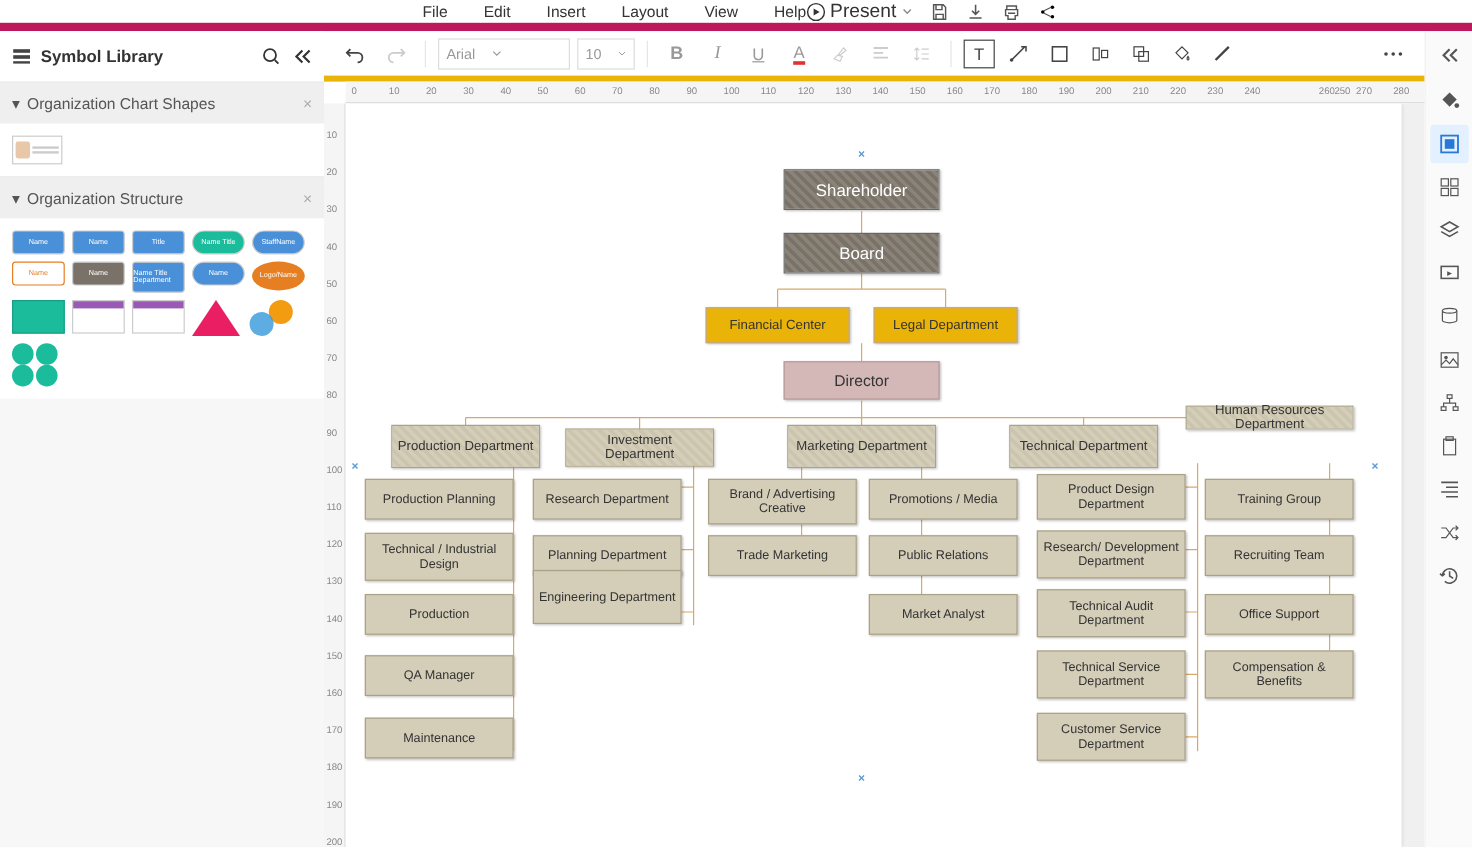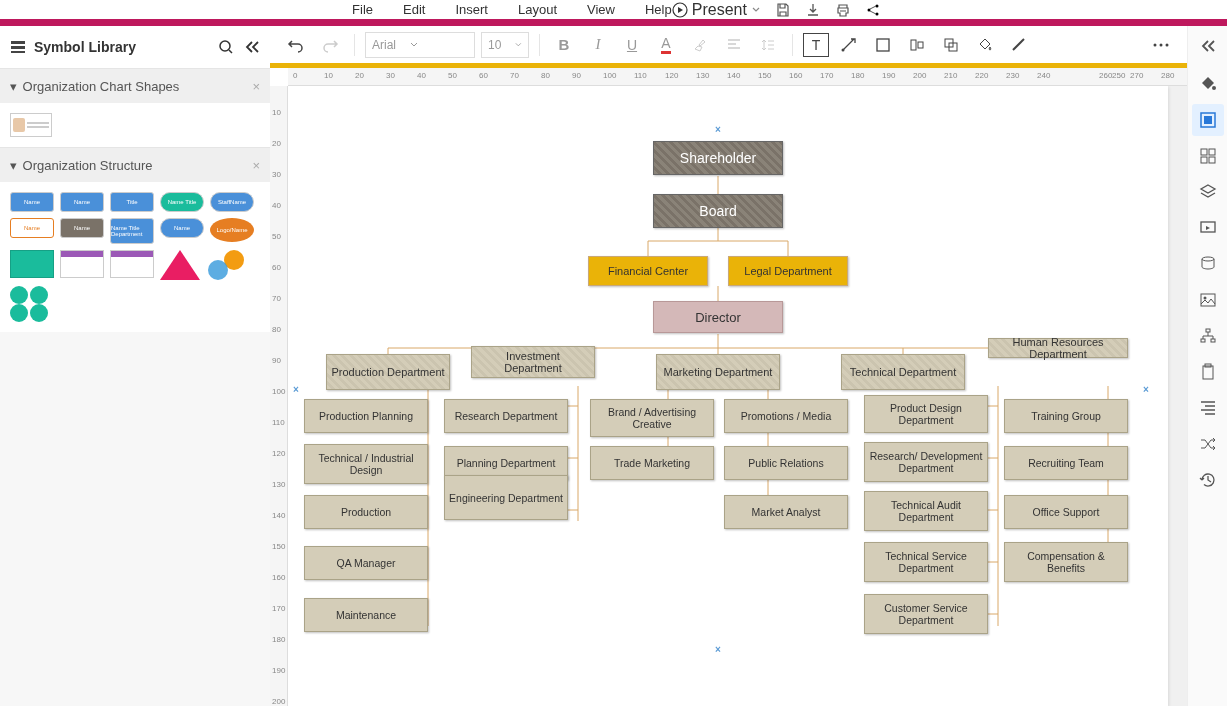"Investment Department" div.node { top: 260px -> 271px }
